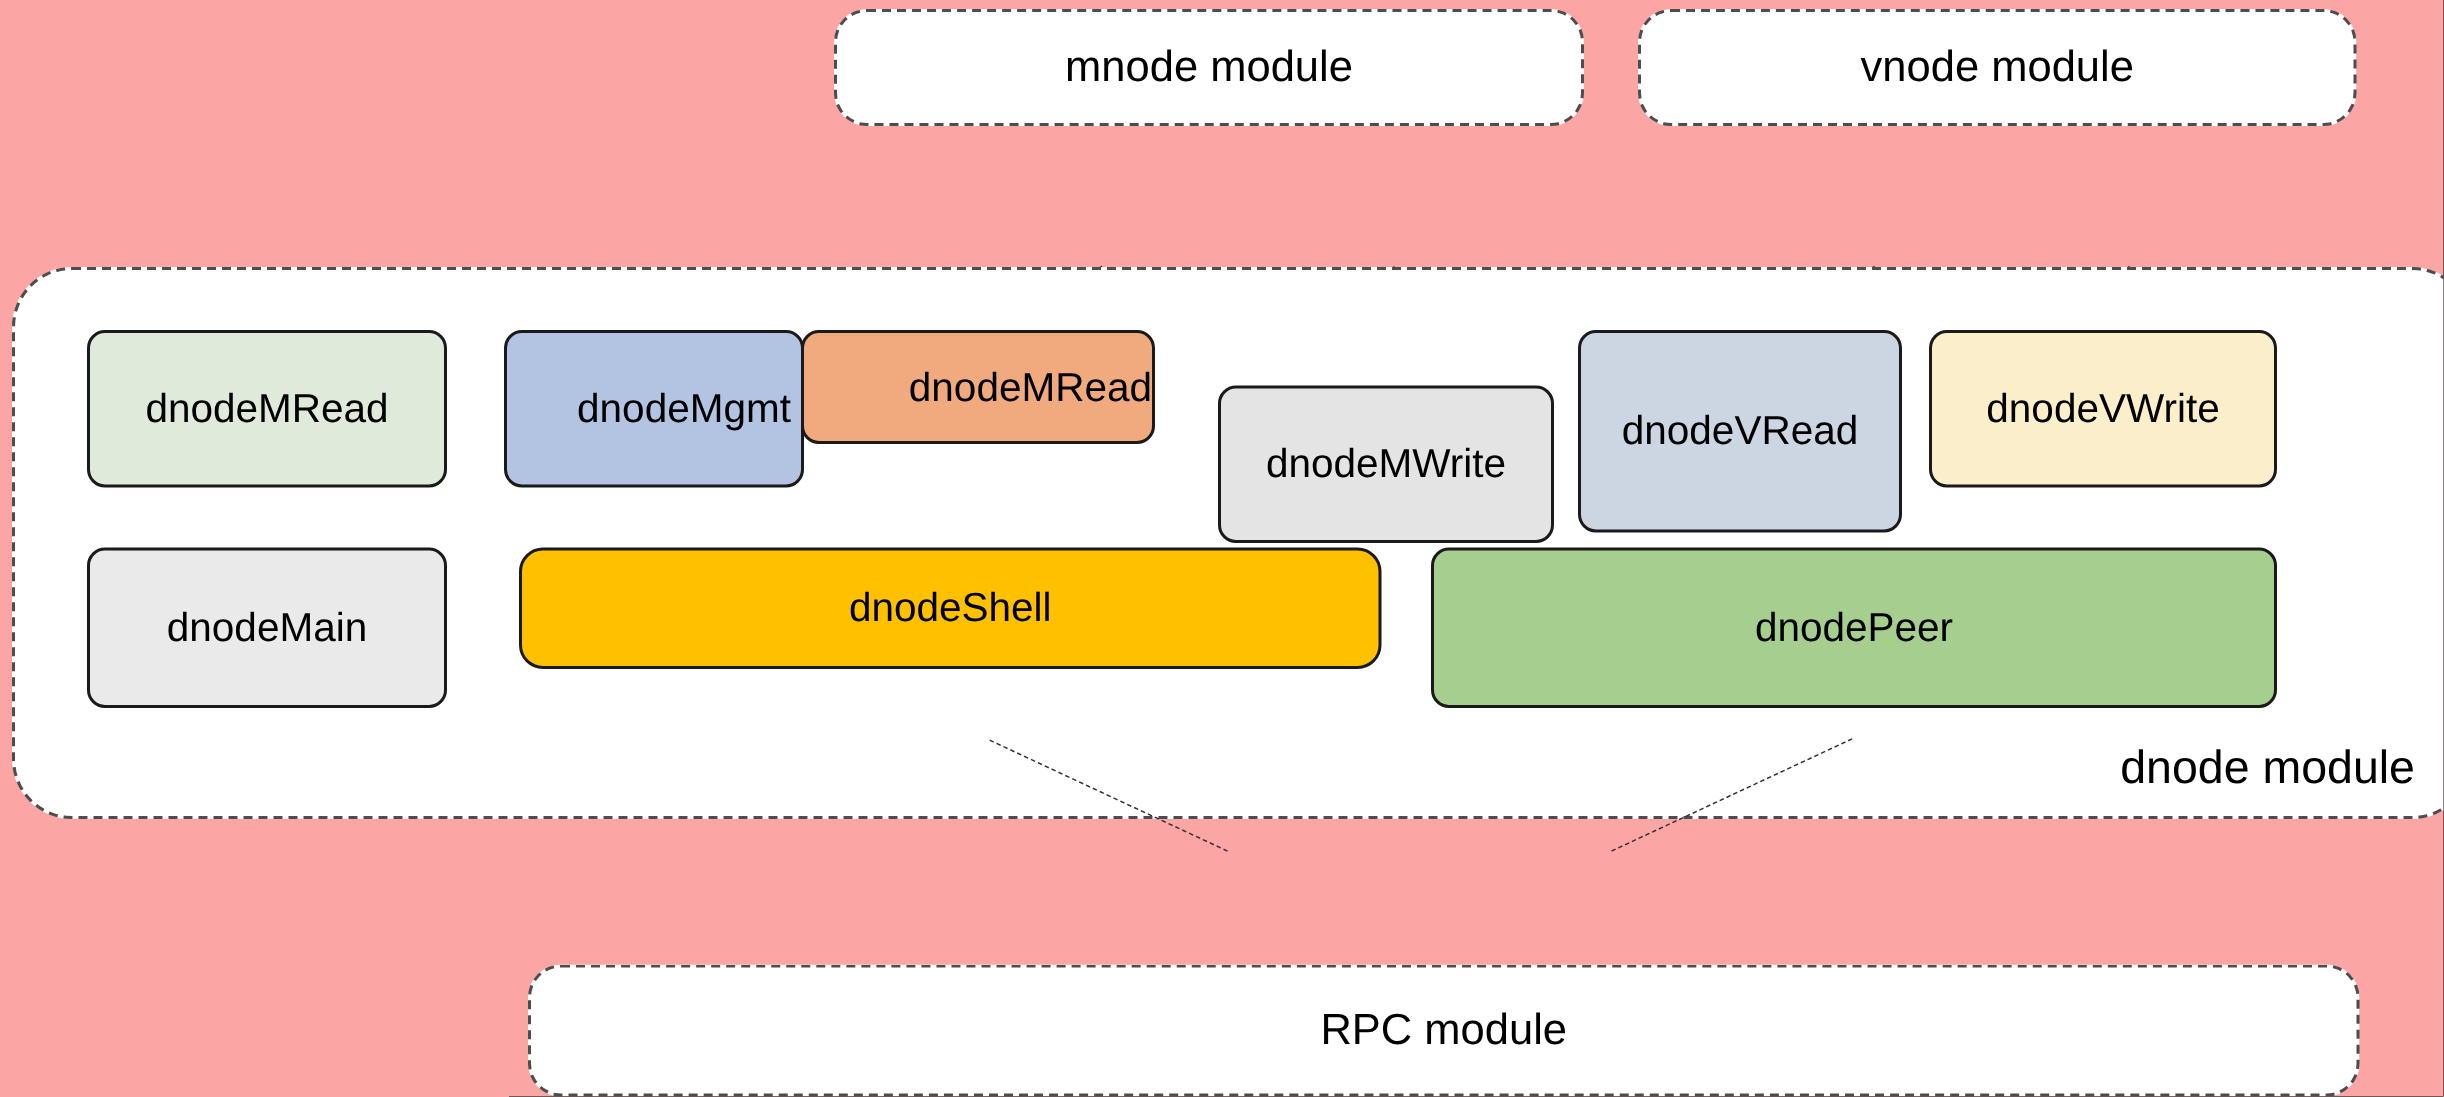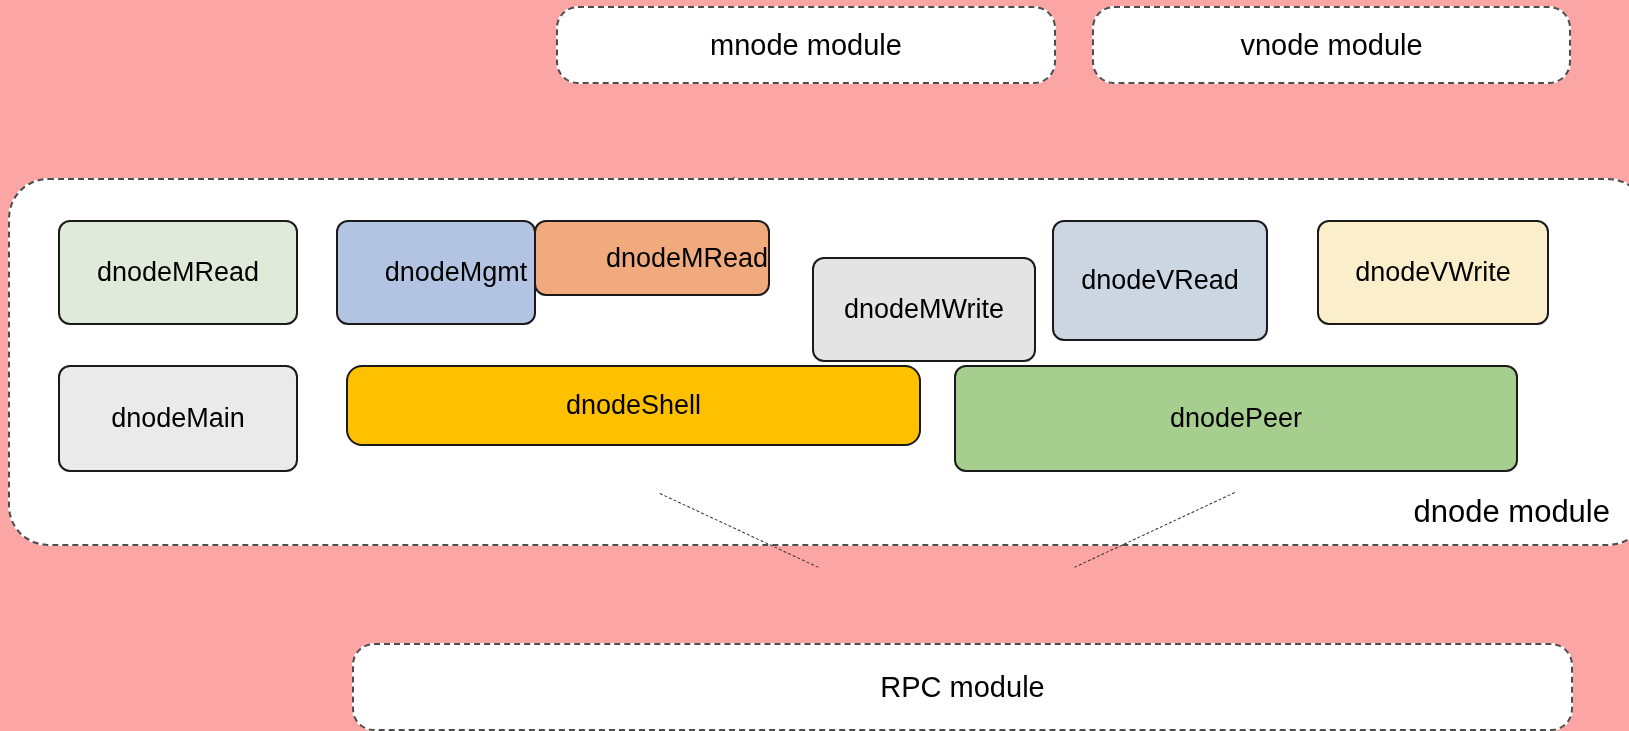"dnodeVRead" #box-dnodeVRead { height: 121px -> 135px }
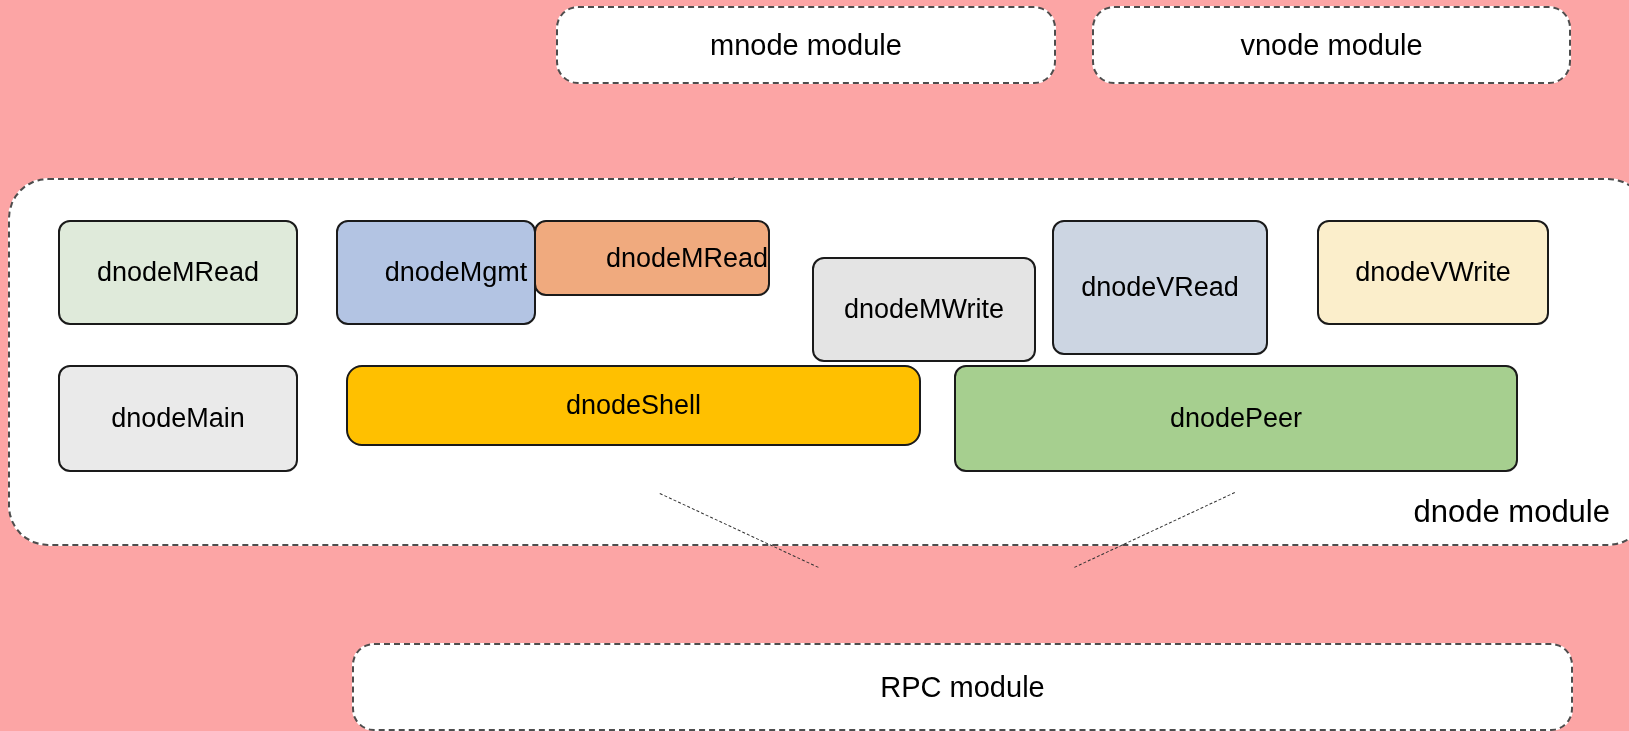"dnodeVWrite" #box-dnodeVWrite { margin-left: 31px -> none }
